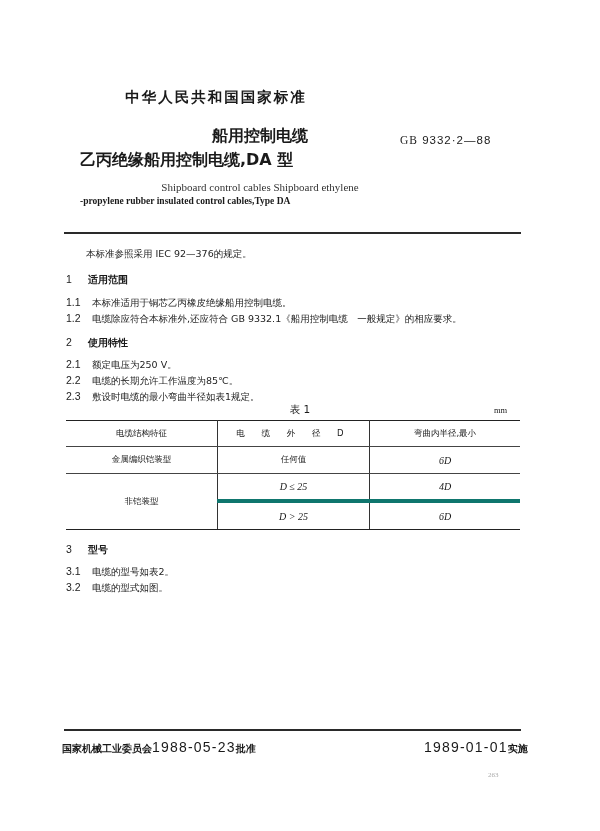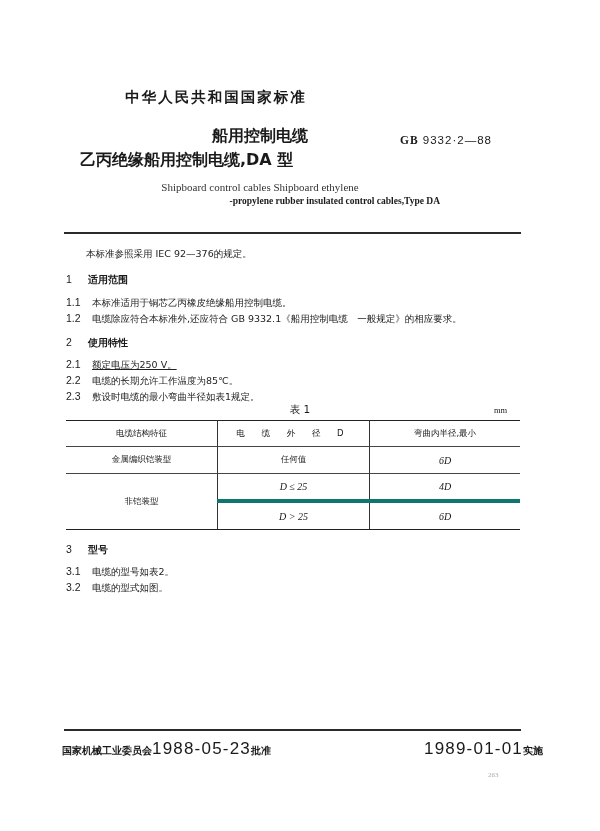"GB" .std-code .gb { font-weight: bold -> normal }
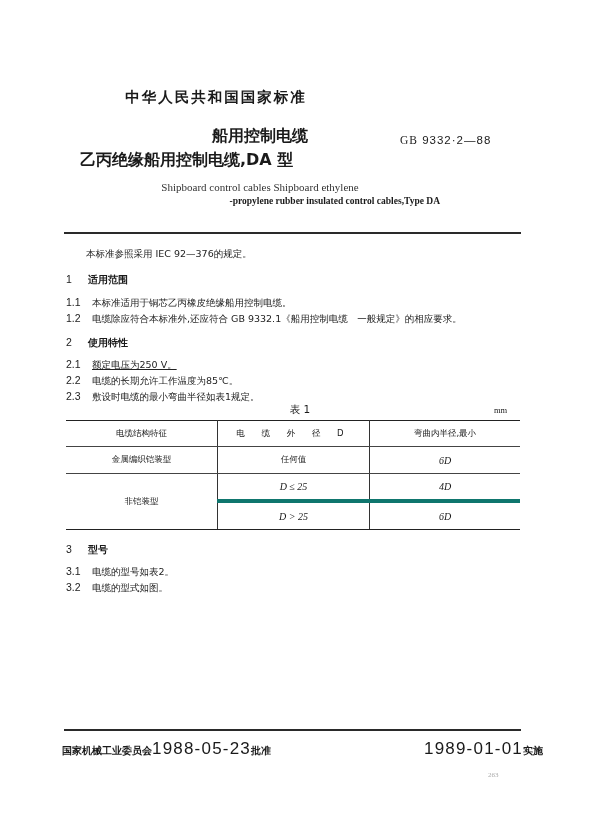"-propylene rubber insulated control" .title-en-2 { text-align: right -> left }
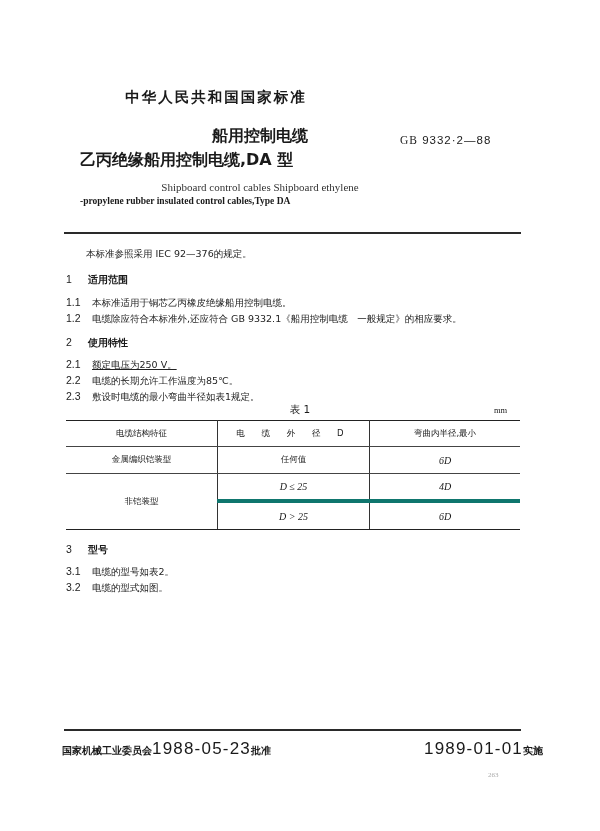"2.1 额定电压为250 V。" div.abs { text-decoration: underline -> none }
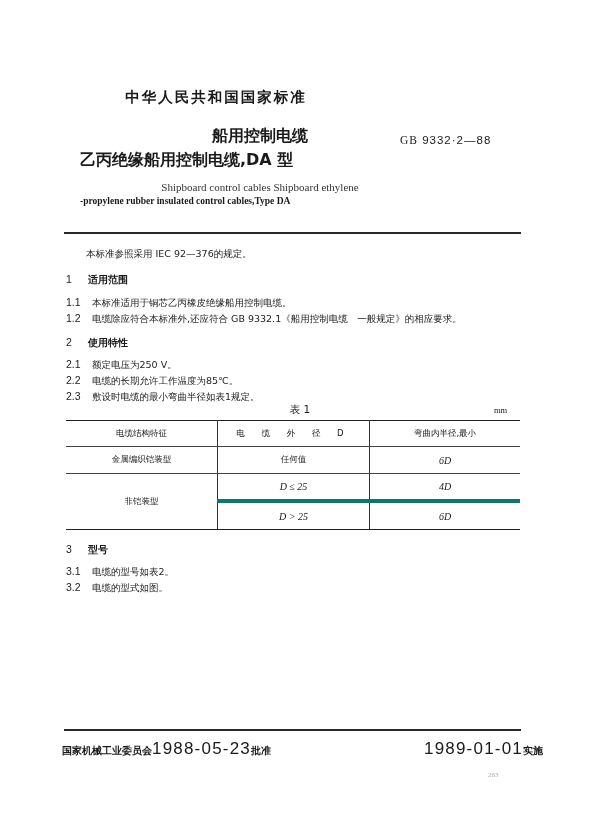"1988-05-23" .footer-left .d, .footer-right .d { font-size: 17px -> 14px }
